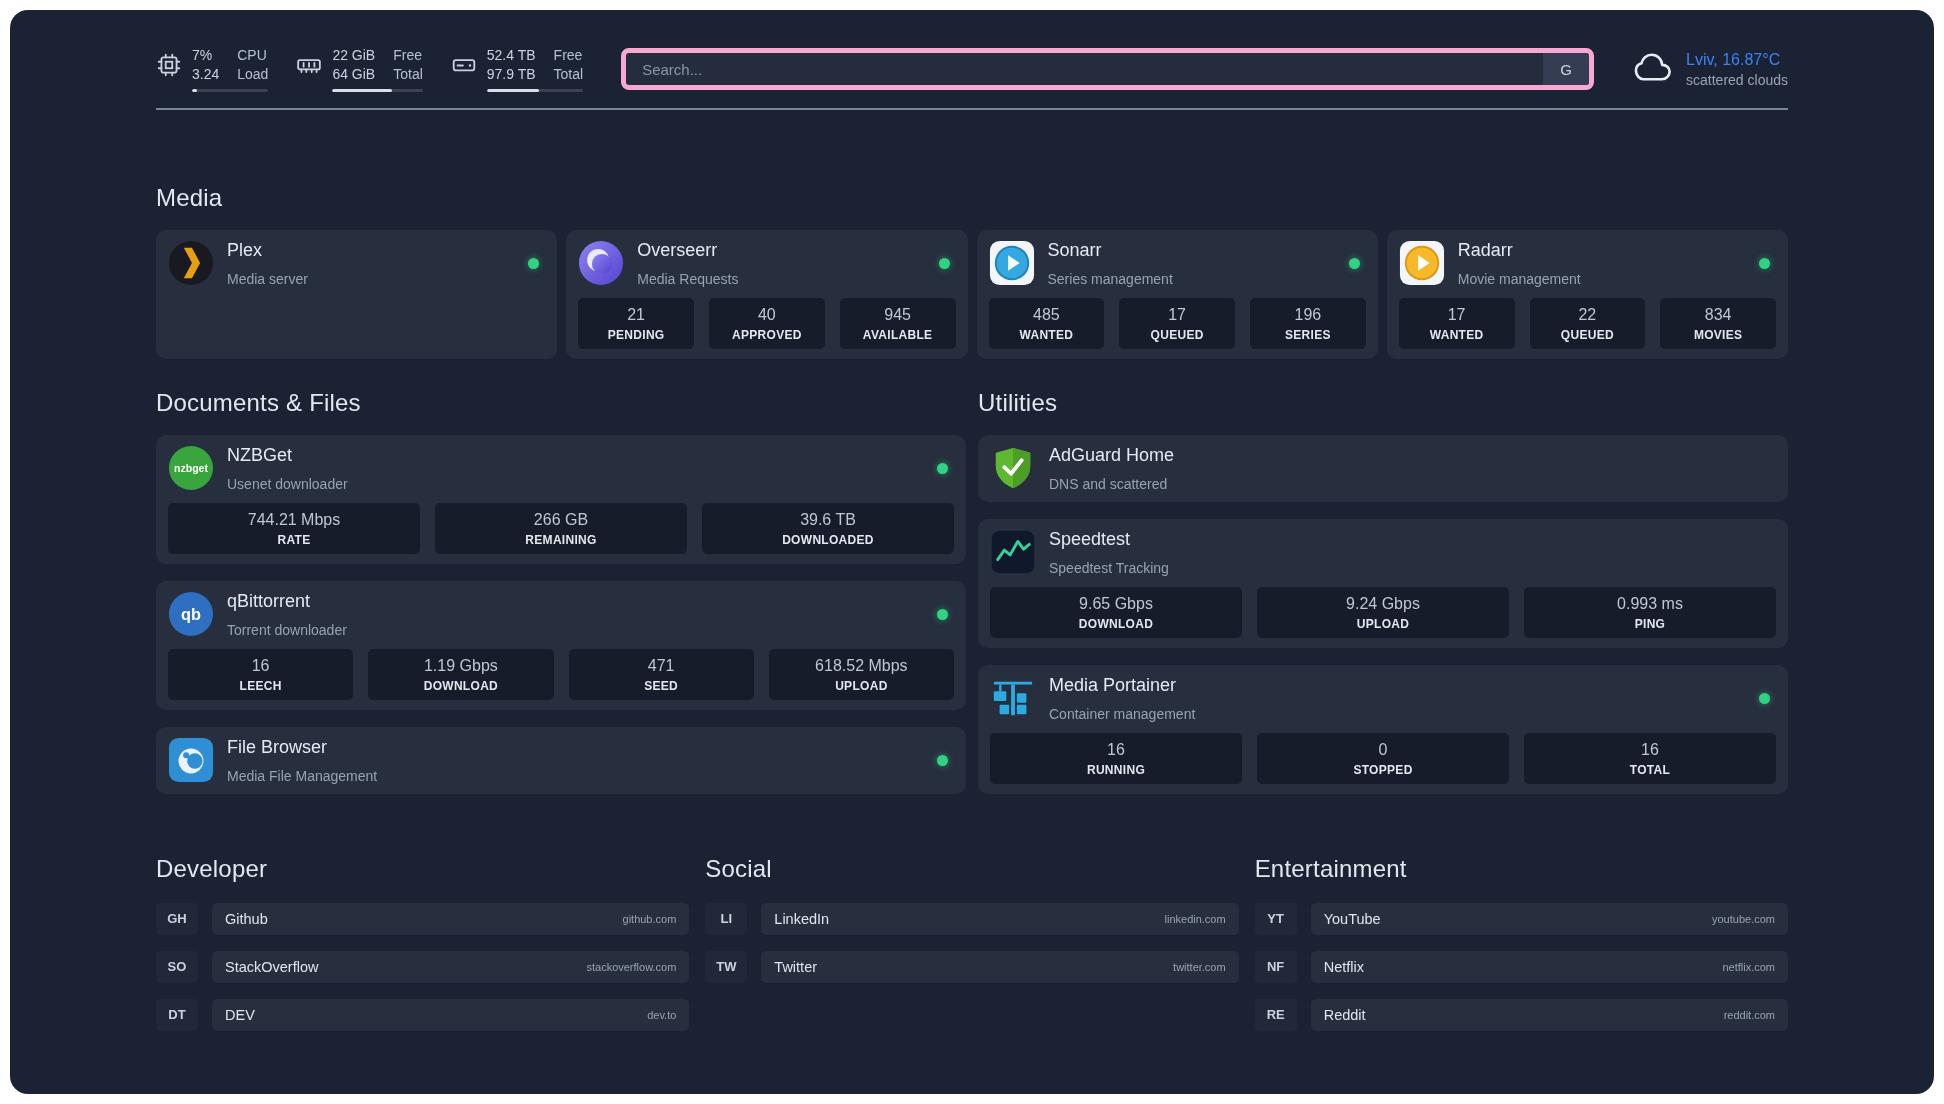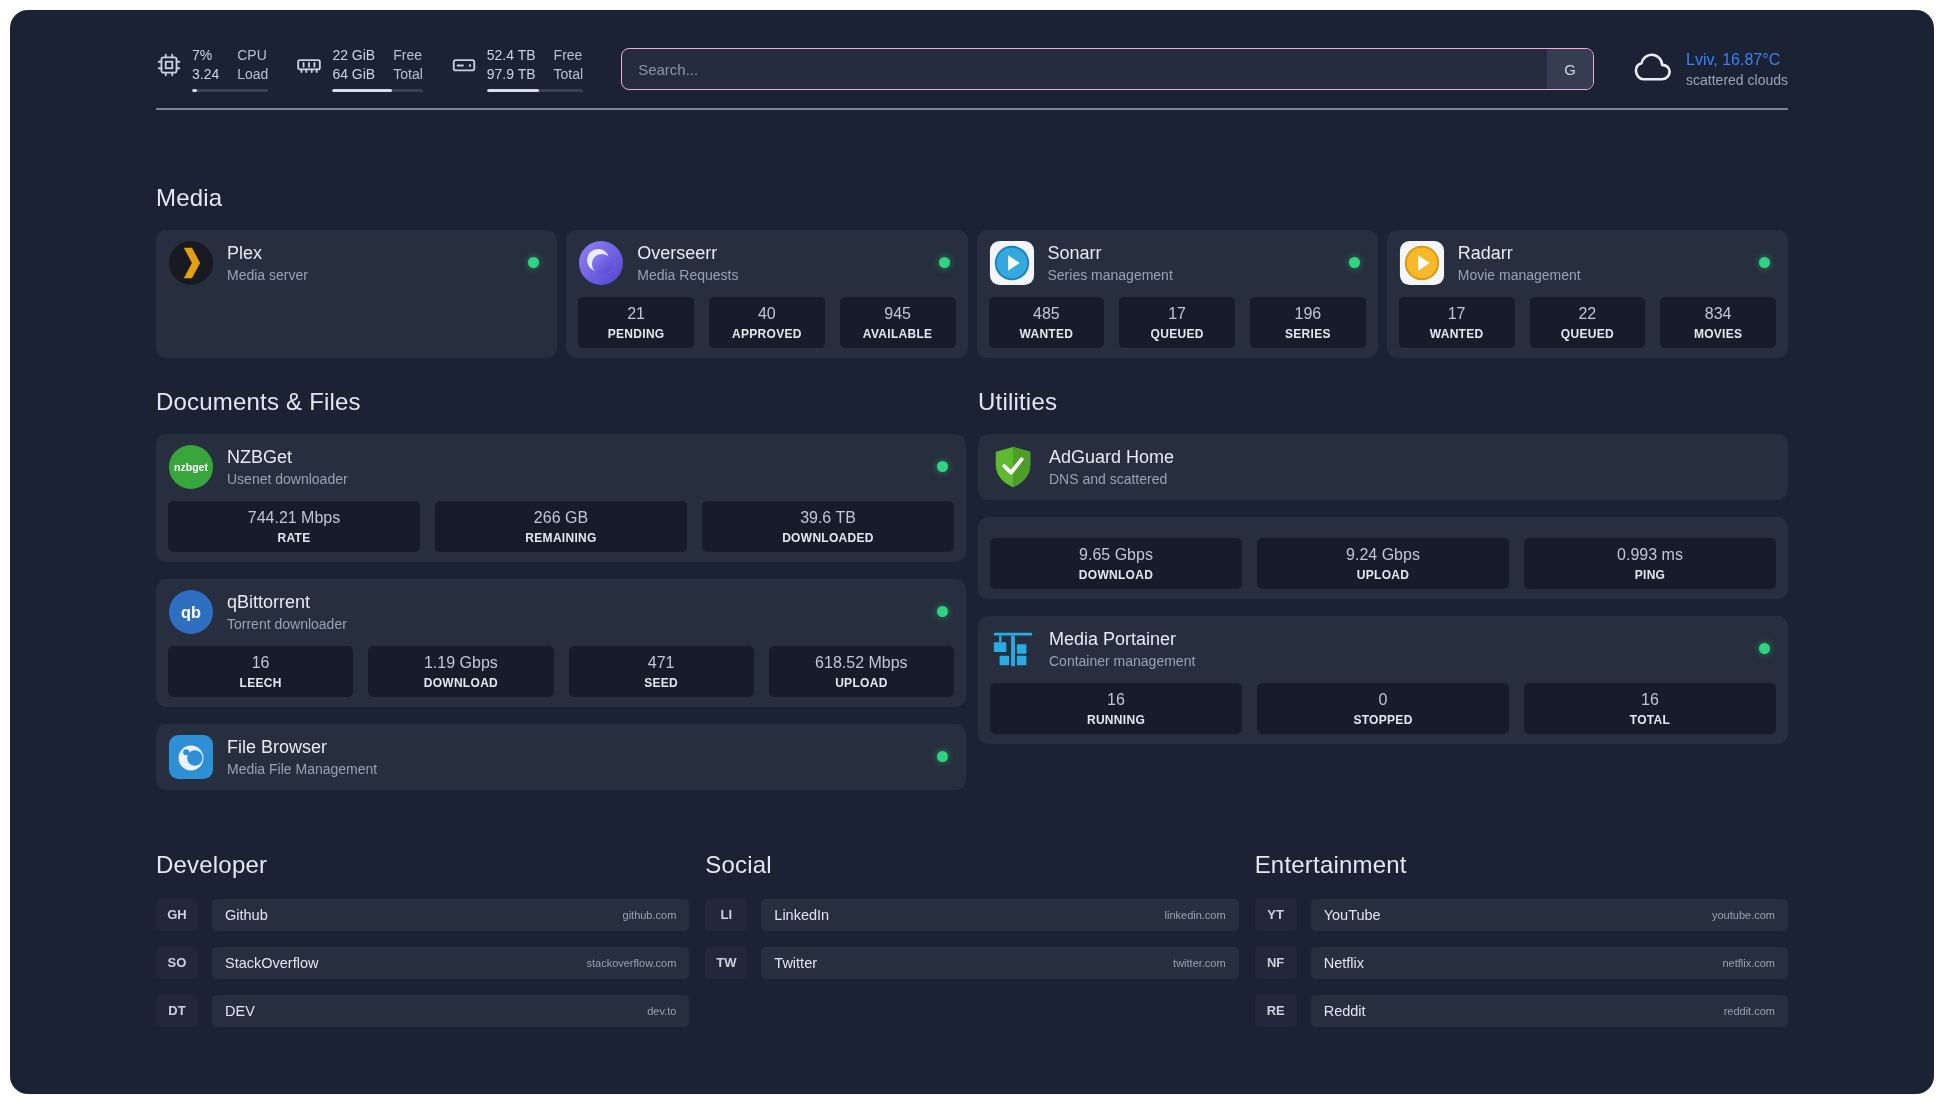"Search..." .search-box { border: 1px solid #f9a8d4 -> 5px solid #f9a8d4 }
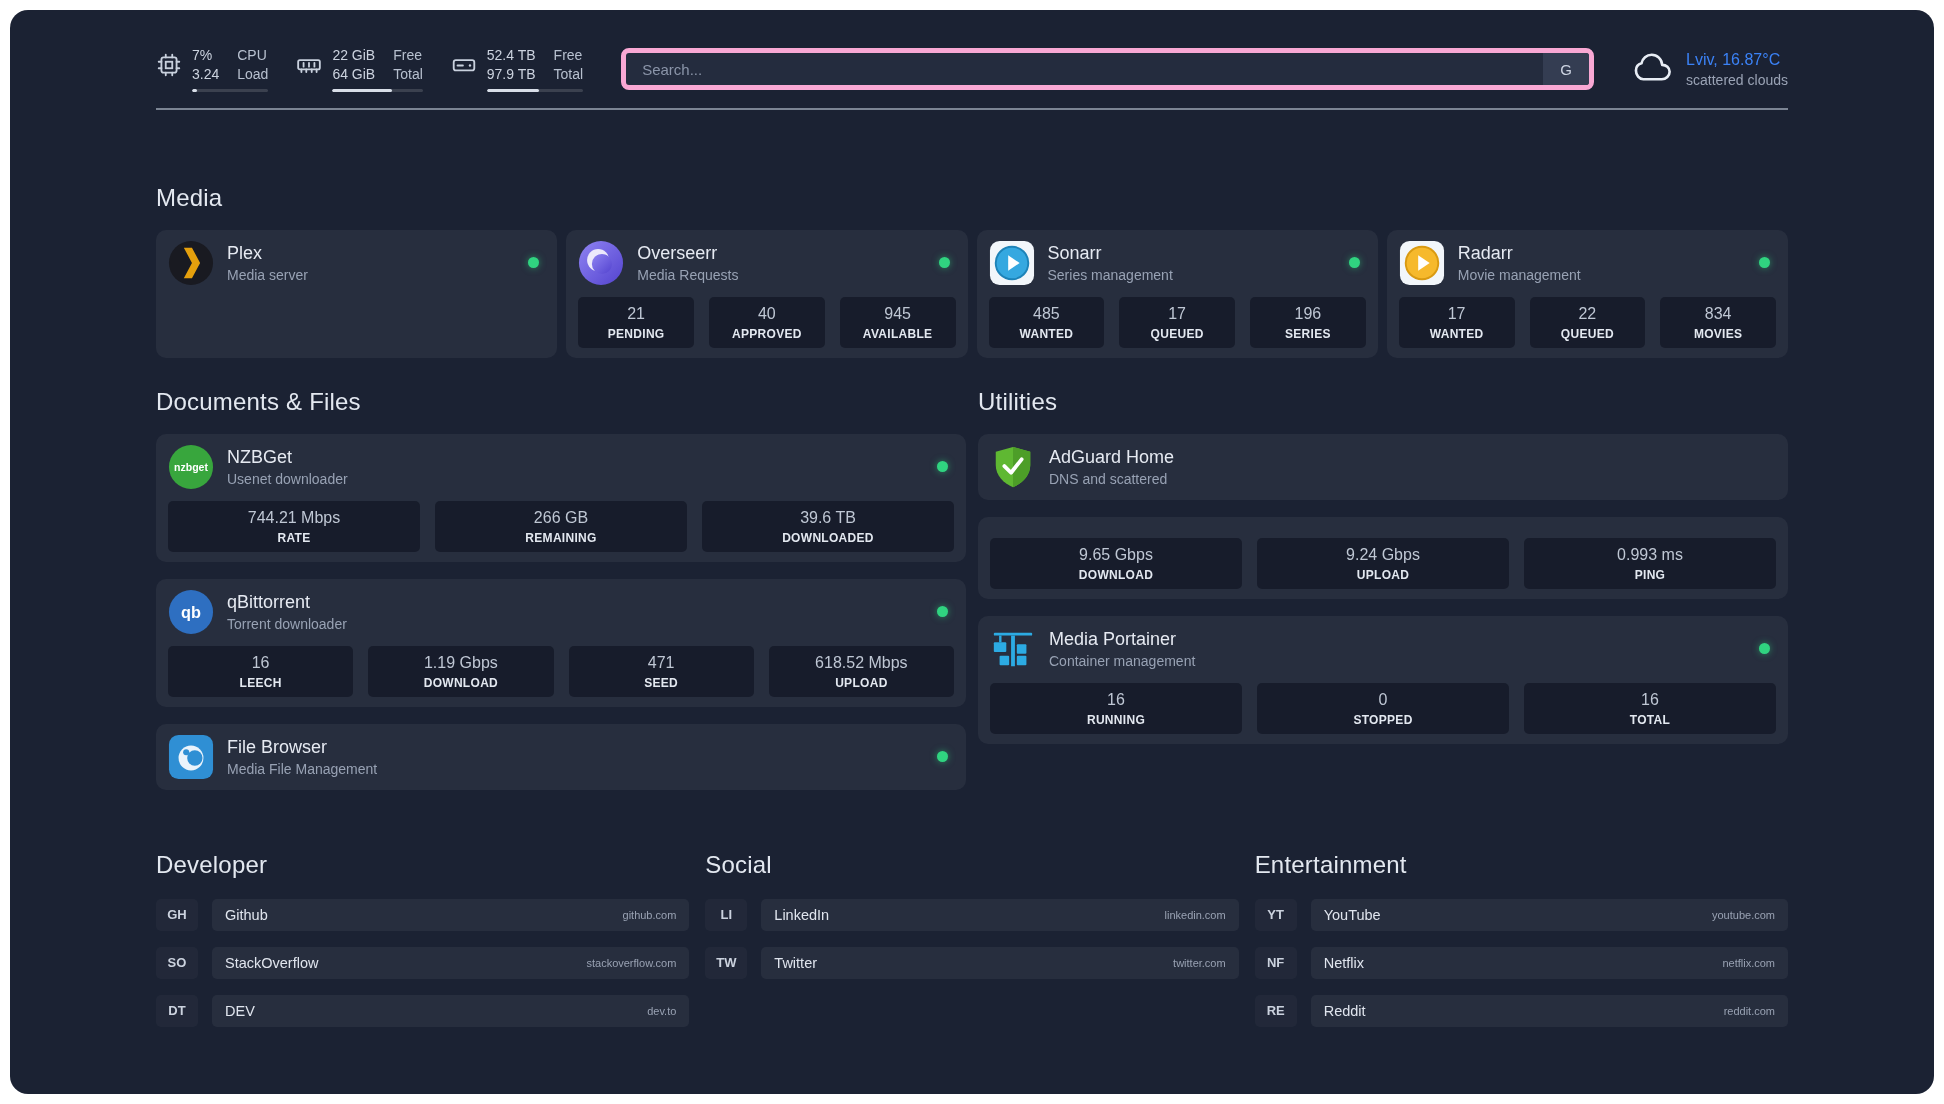"Media server" .svc-desc { margin-top: 3px -> 10px }
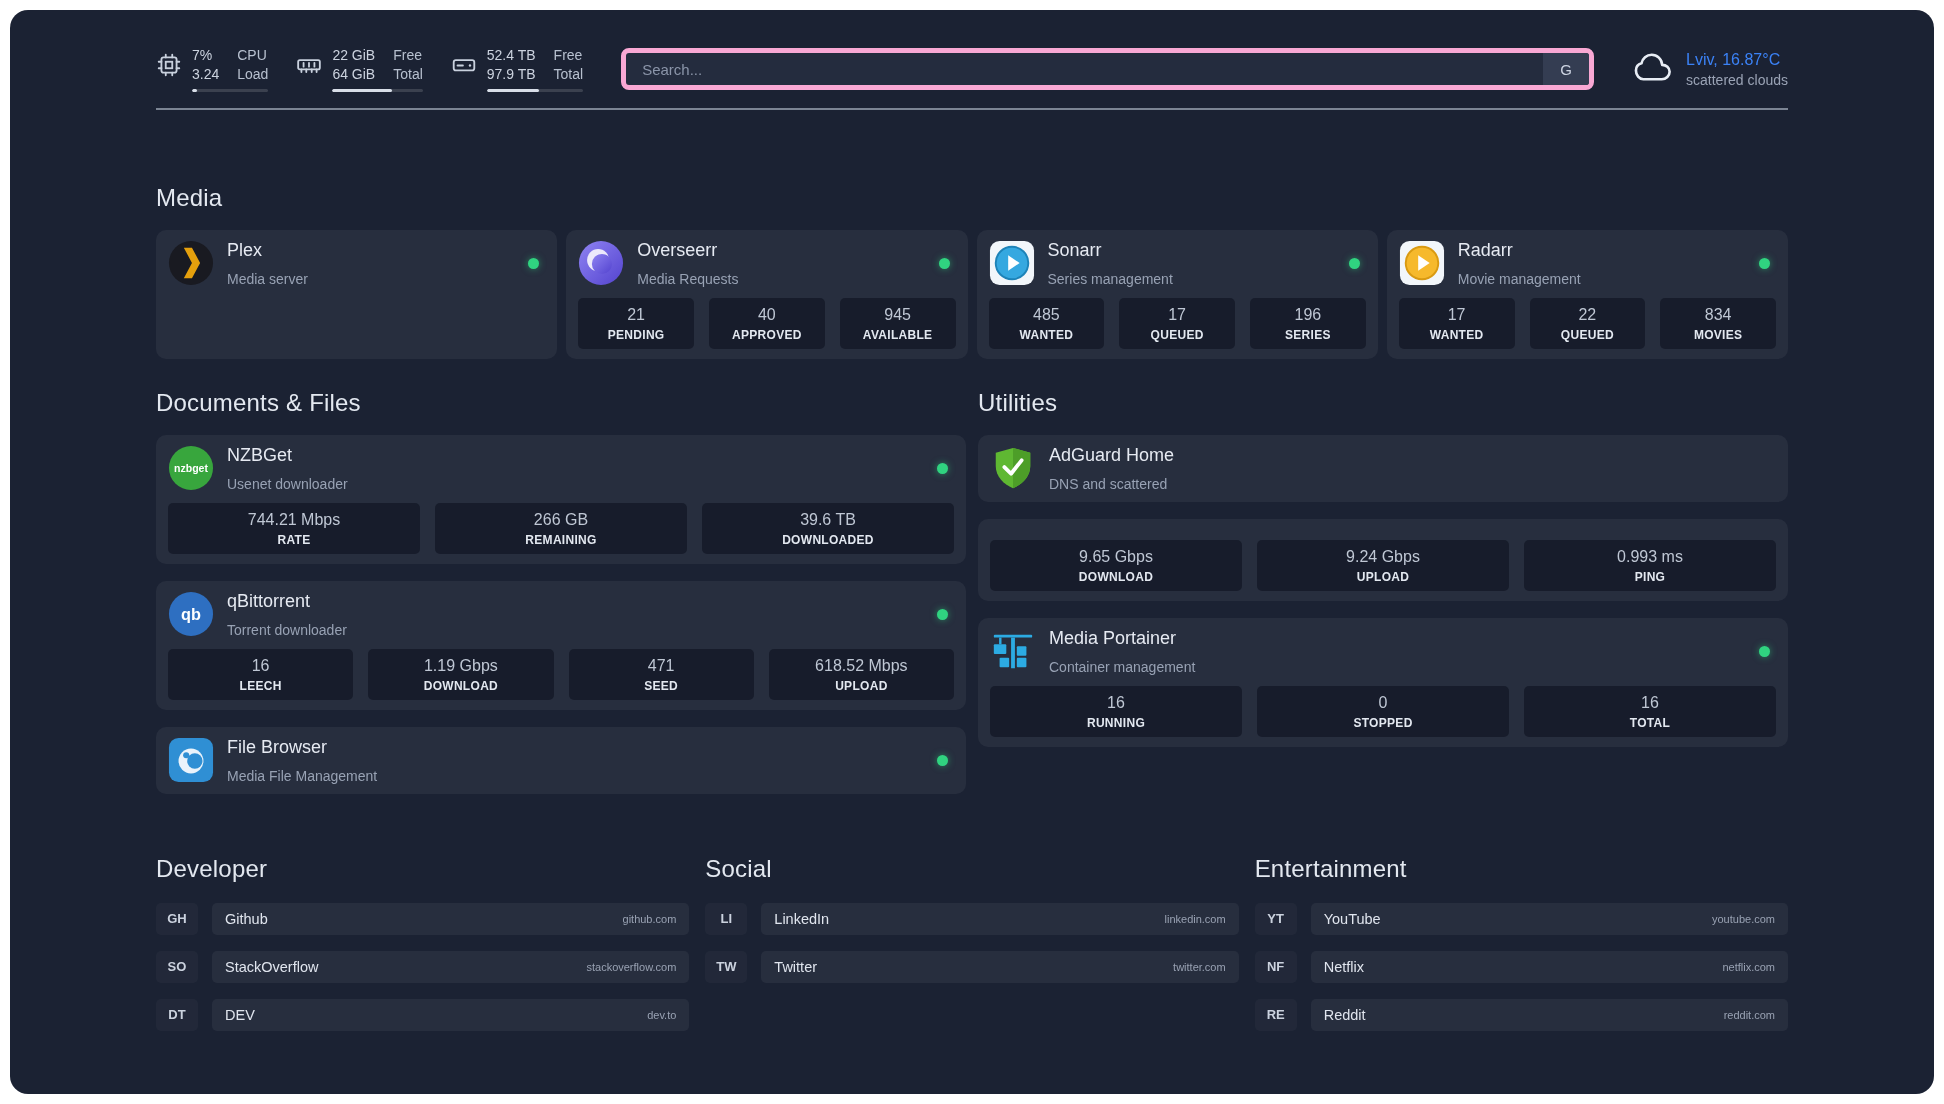"Speedtest" div.card-header { html: none -> <div> <span> <svg> <rect></rect> <polyline></polyline> </svg> </span> <div> <div>Speedtest</div> <div>Speedtest Tracking</div> </div> </div> }
